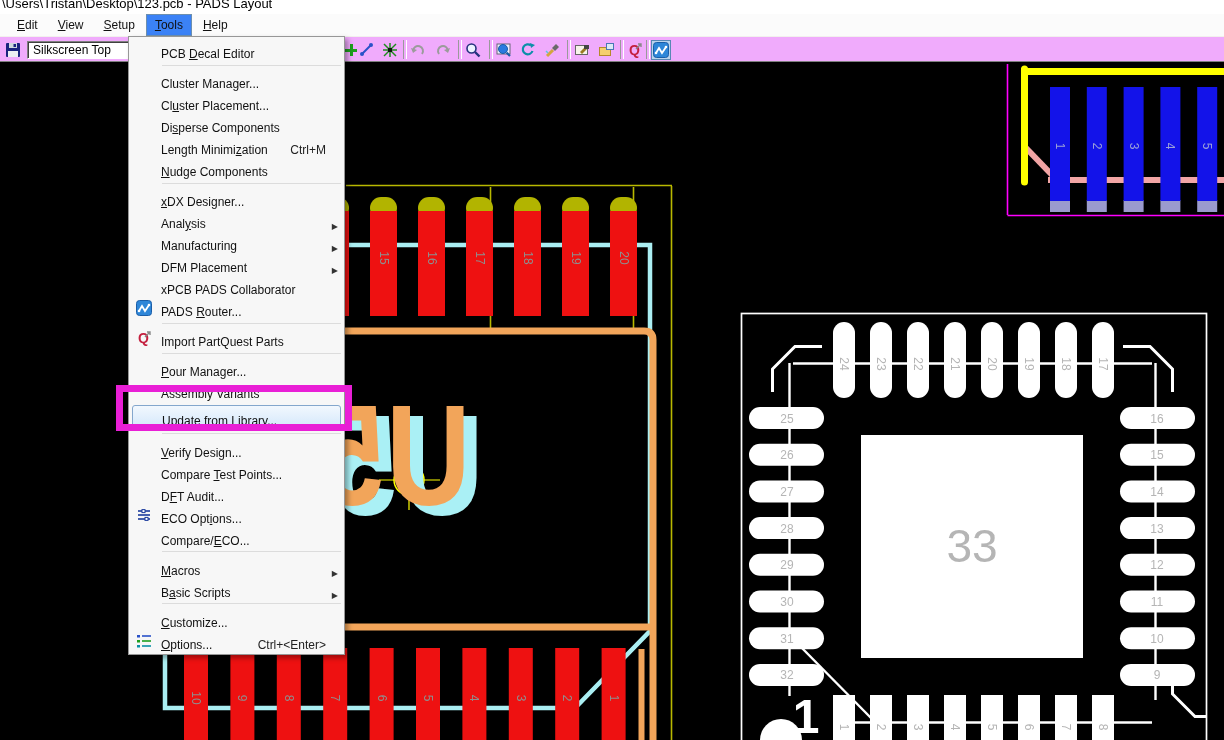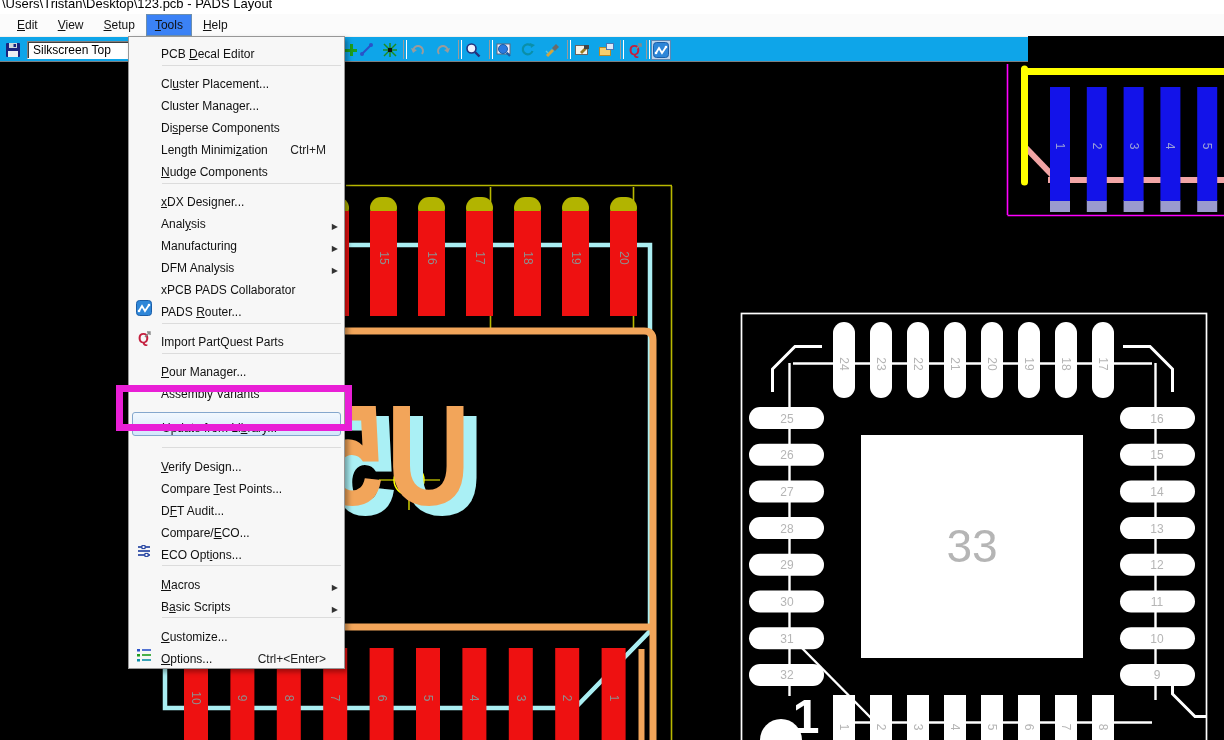"Silkscreen Top" .toolbar { background: #0ea5e9 -> #f0abfc; width: 1028px -> 1224px }
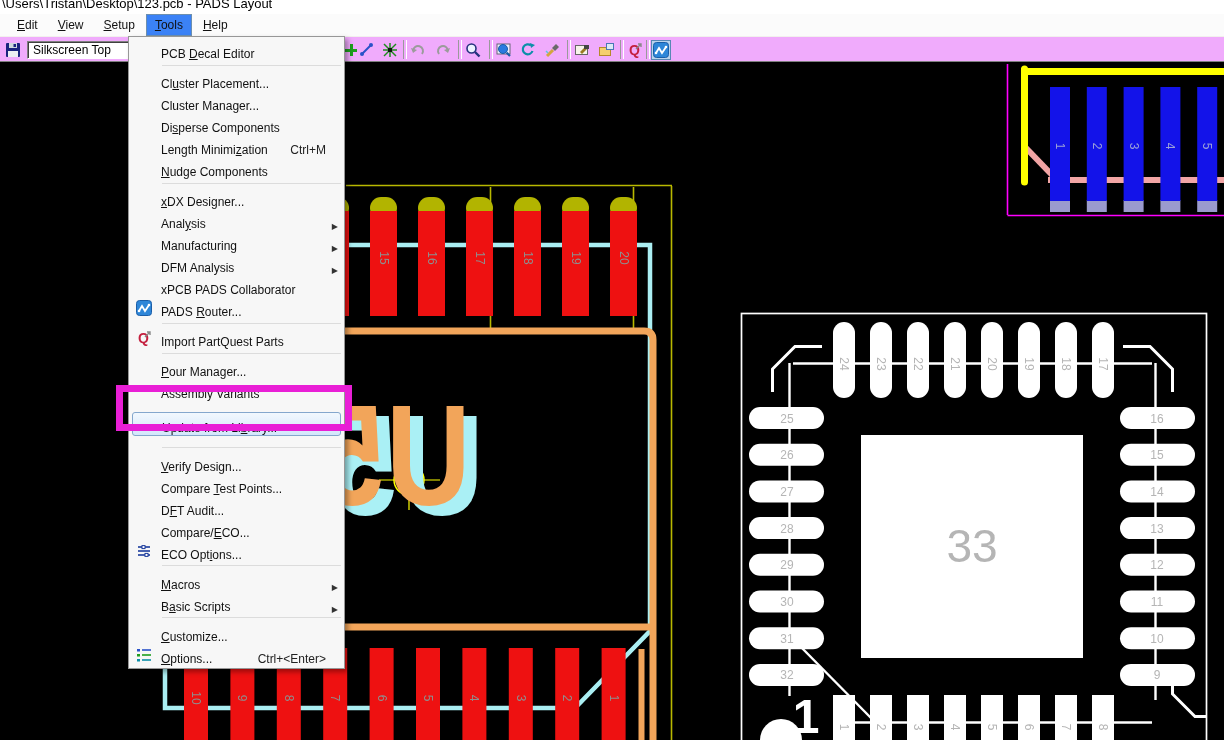"Cluster Placement..." div.menu-item { order: before "Cluster Manager..." -> after "Cluster Manager..." }
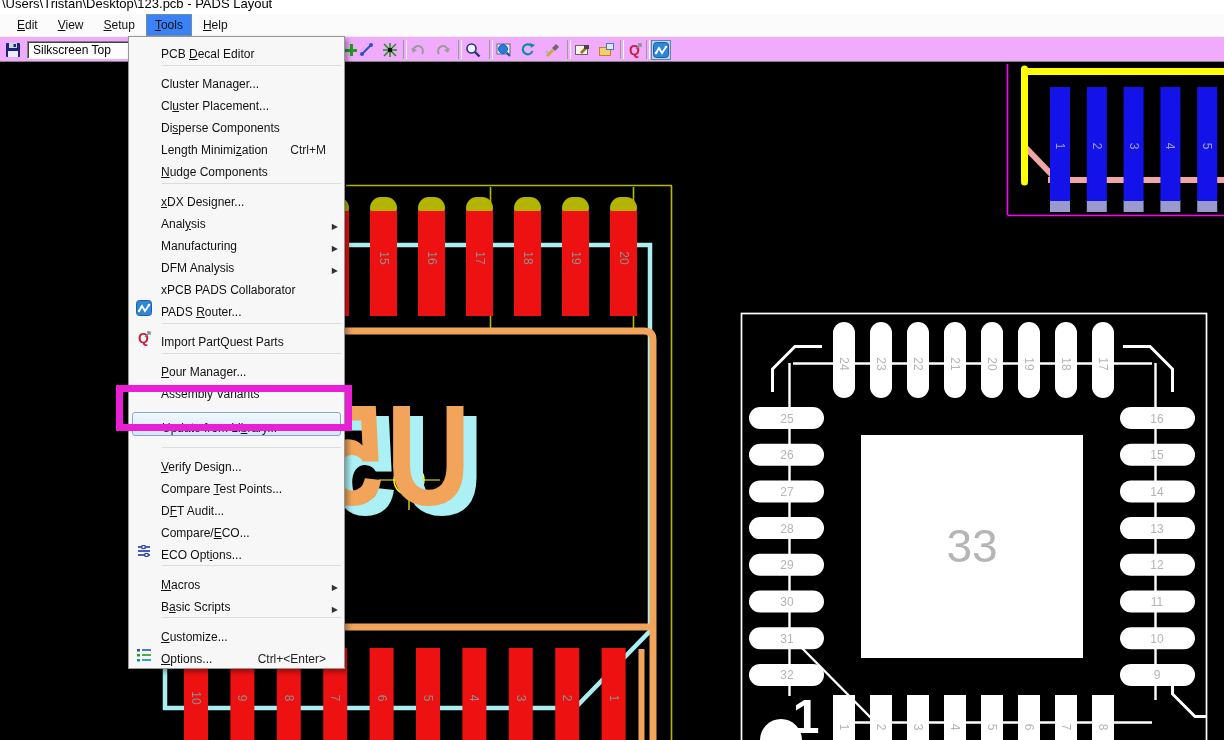"DFM Analysis" span { text: Analysis -> Placement }
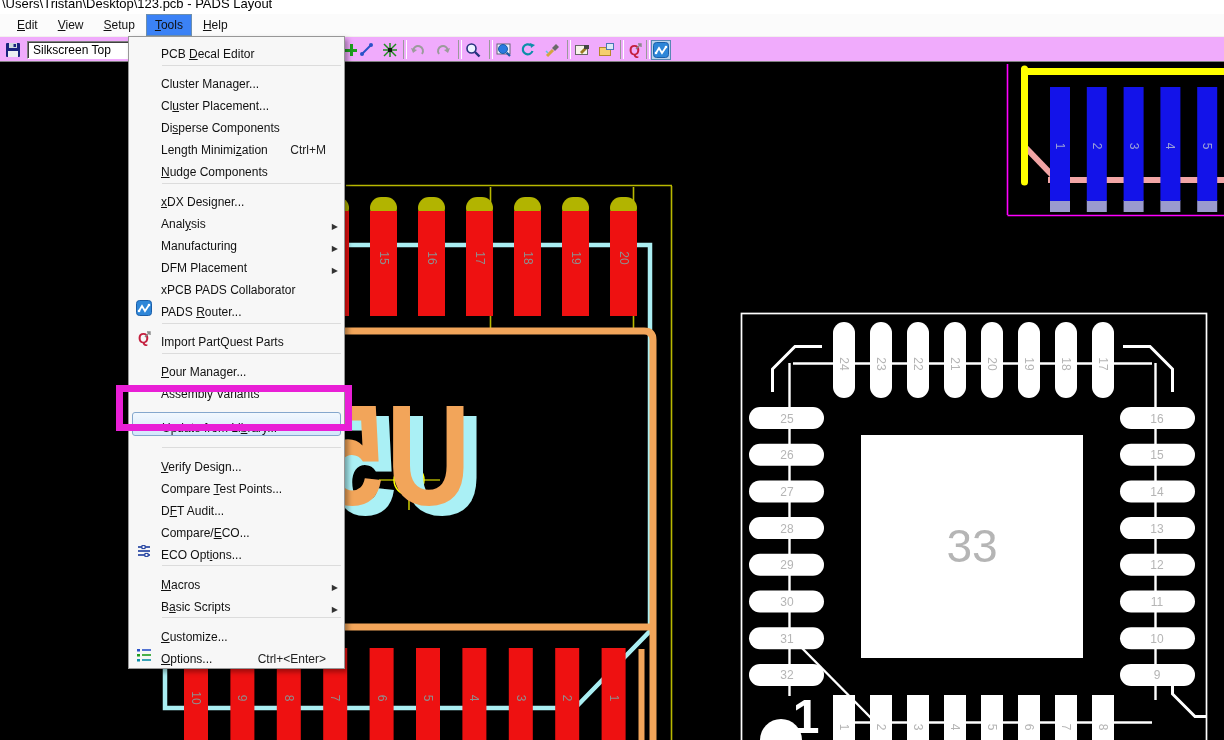"Update from Library..." .menu-item.highlight { margin: 11px 3px -> 4px 3px }
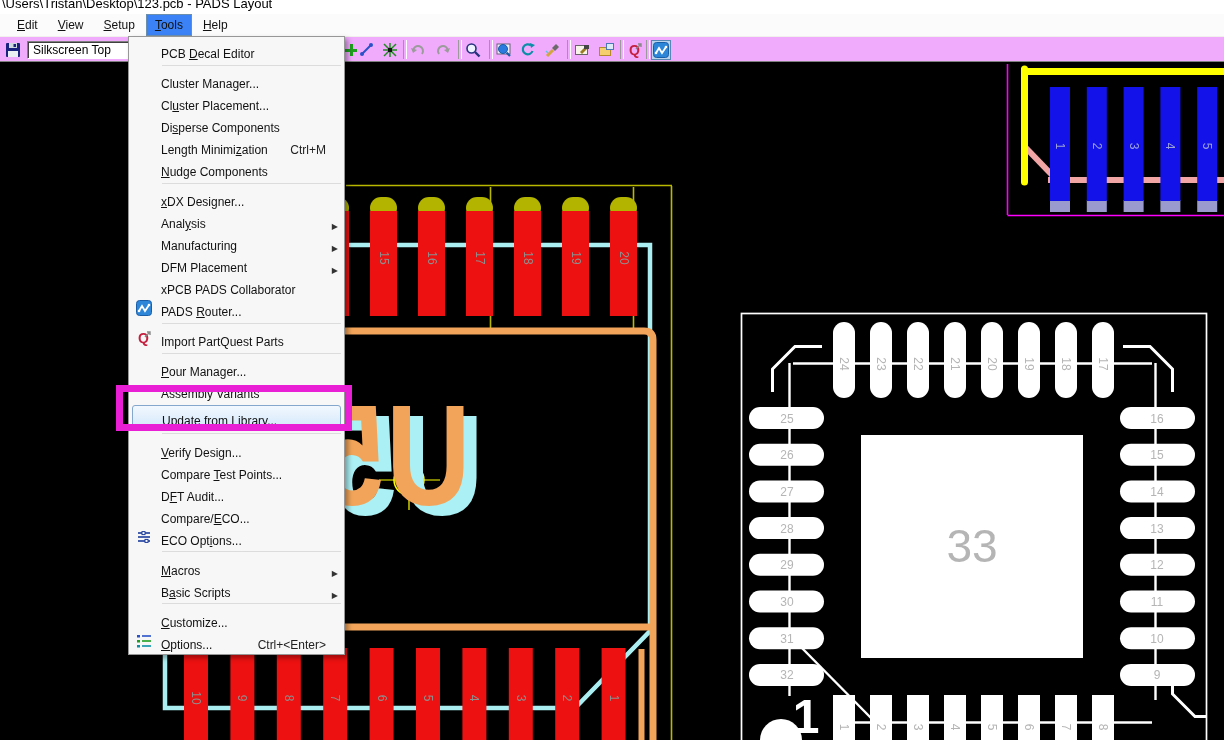"Compare/ECO..." div.menu-item { order: before "ECO Options..." -> after "ECO Options..." }
